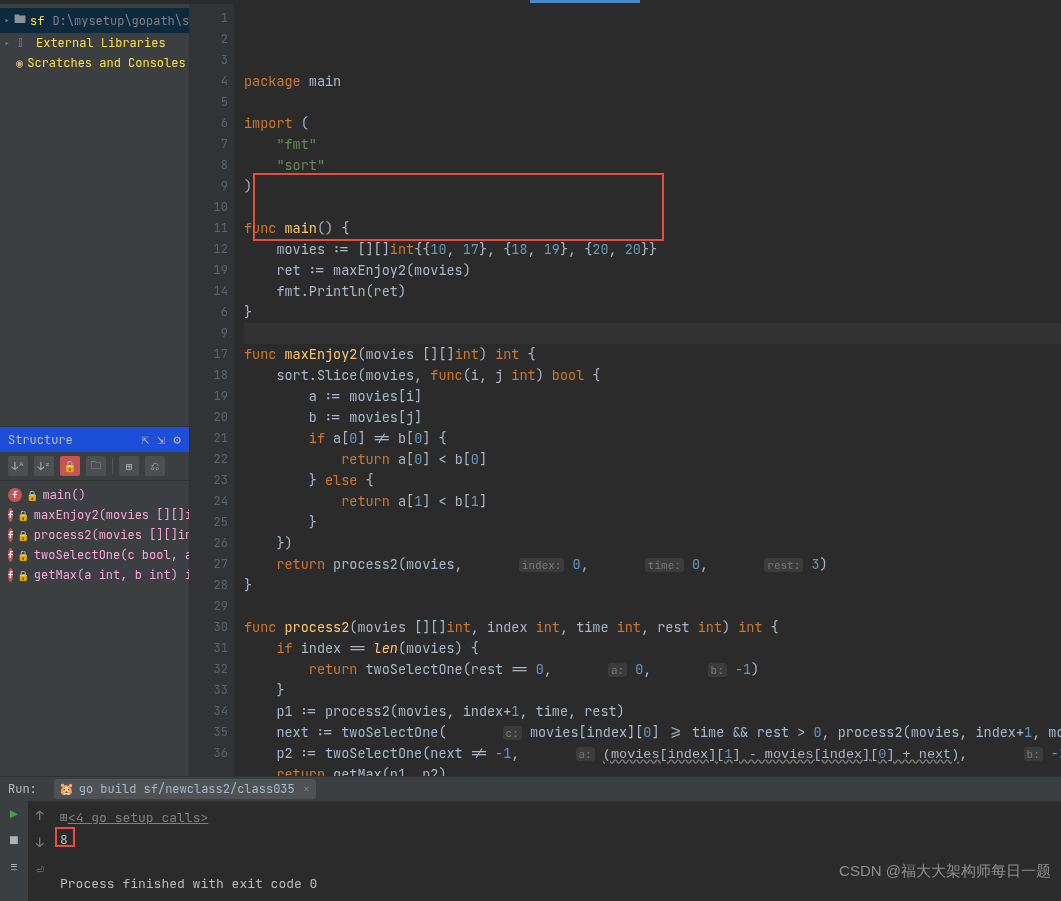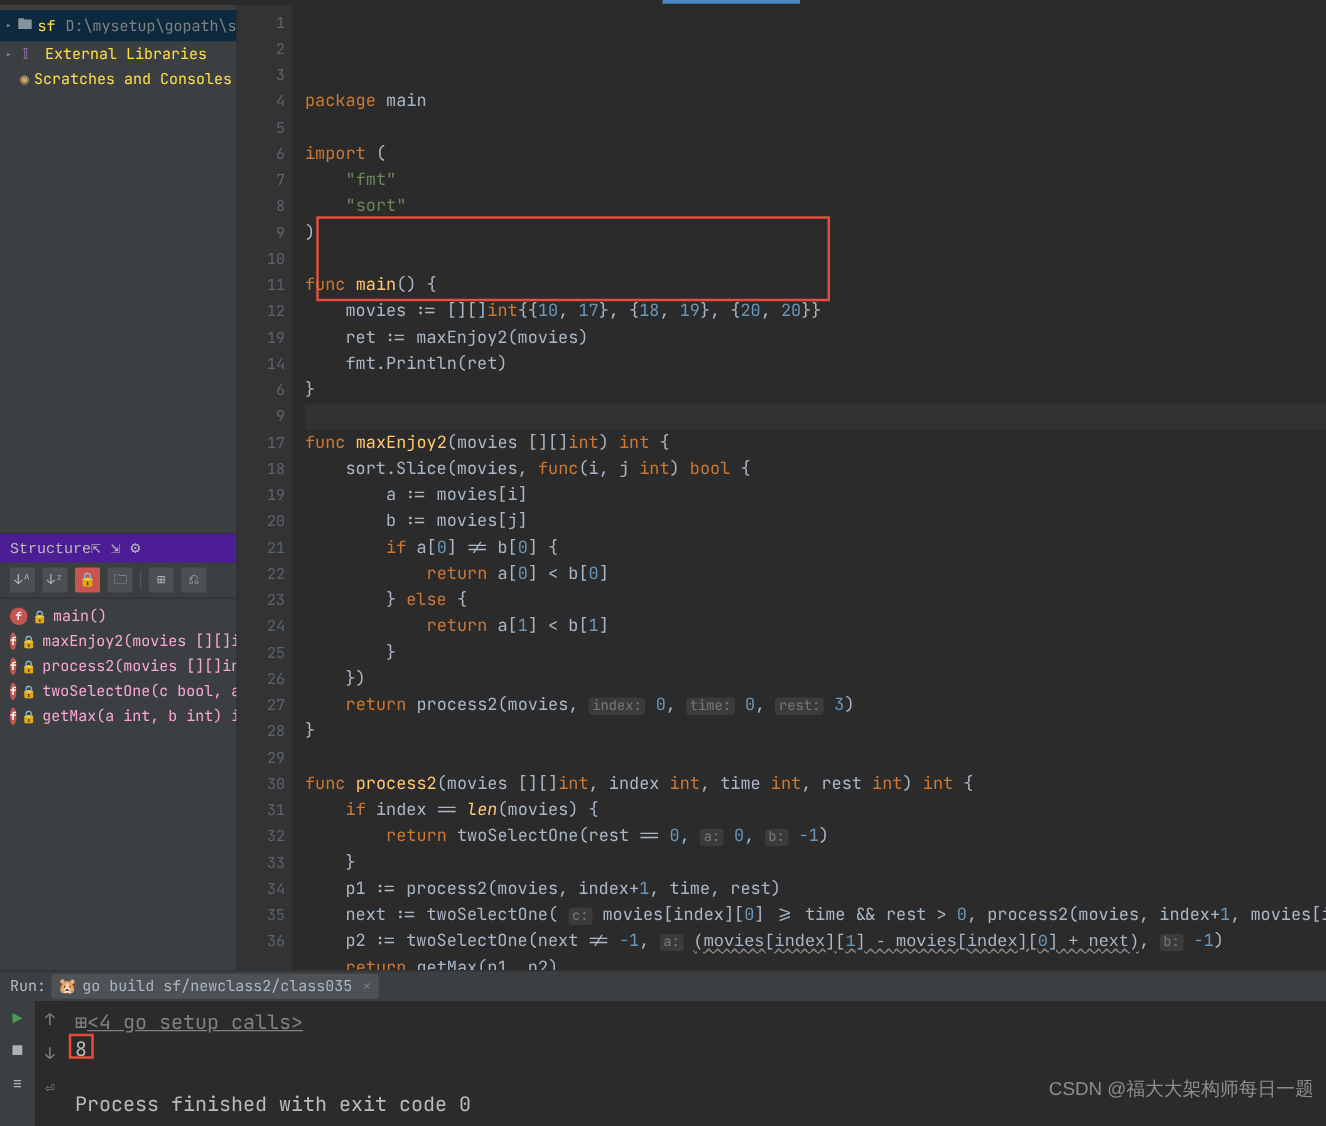"Structure" .structure-header { background: #4c1d95 -> #1d4ed8; font-family: Liberation Mono, monospace -> none; justify-content: flex-start -> space-between }
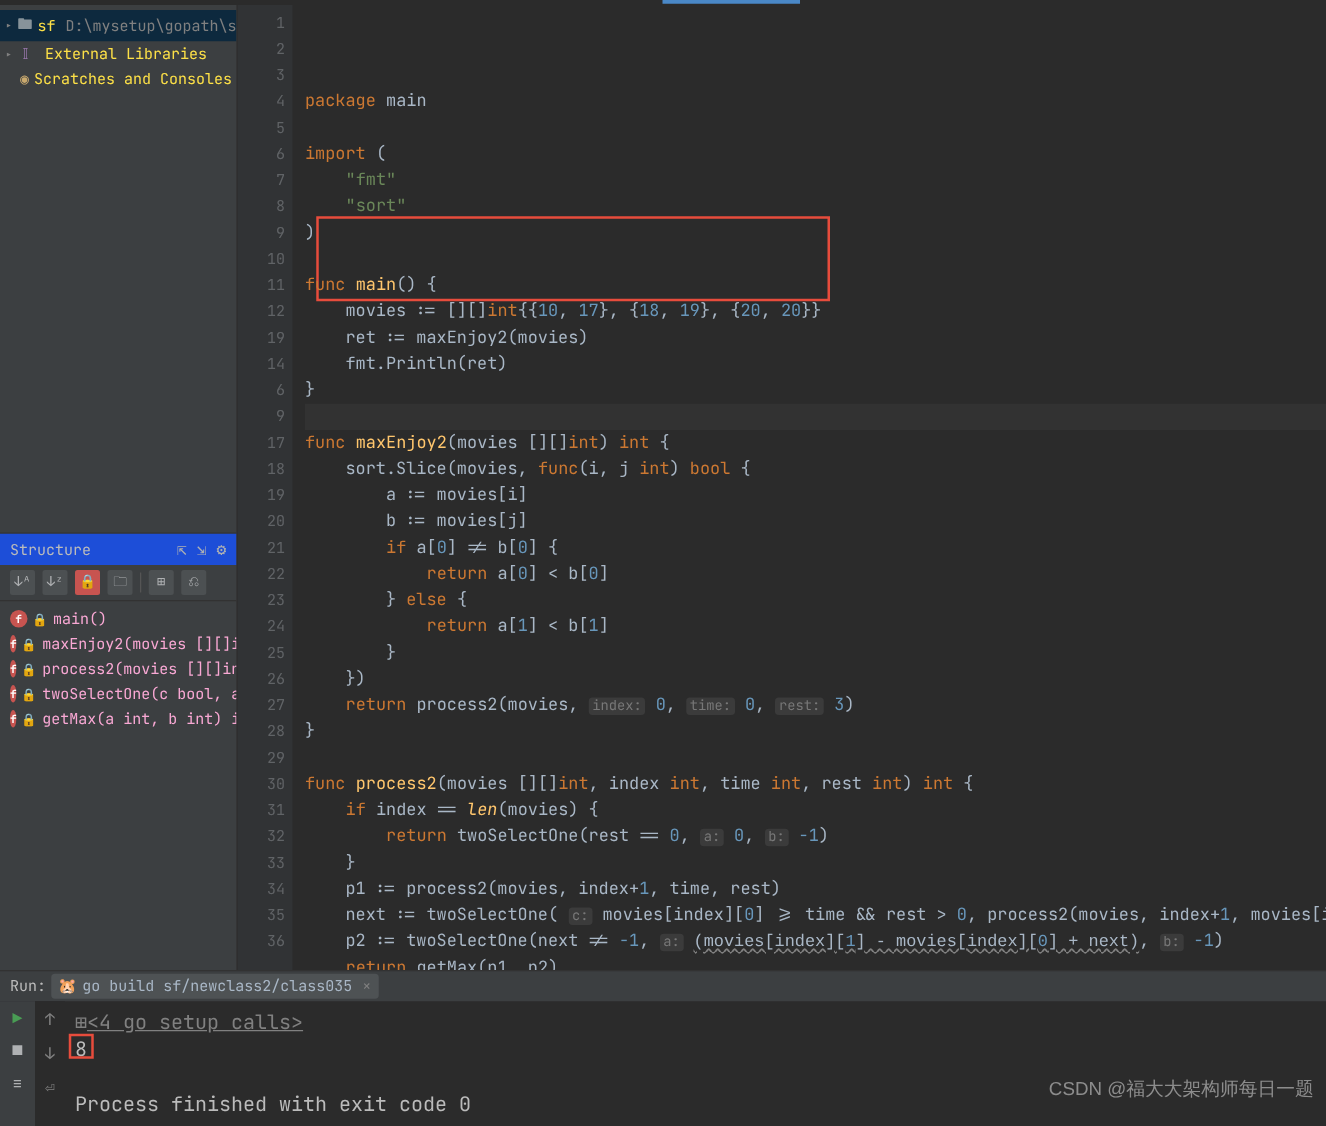"index:" .hint { margin-left: none -> 48px }
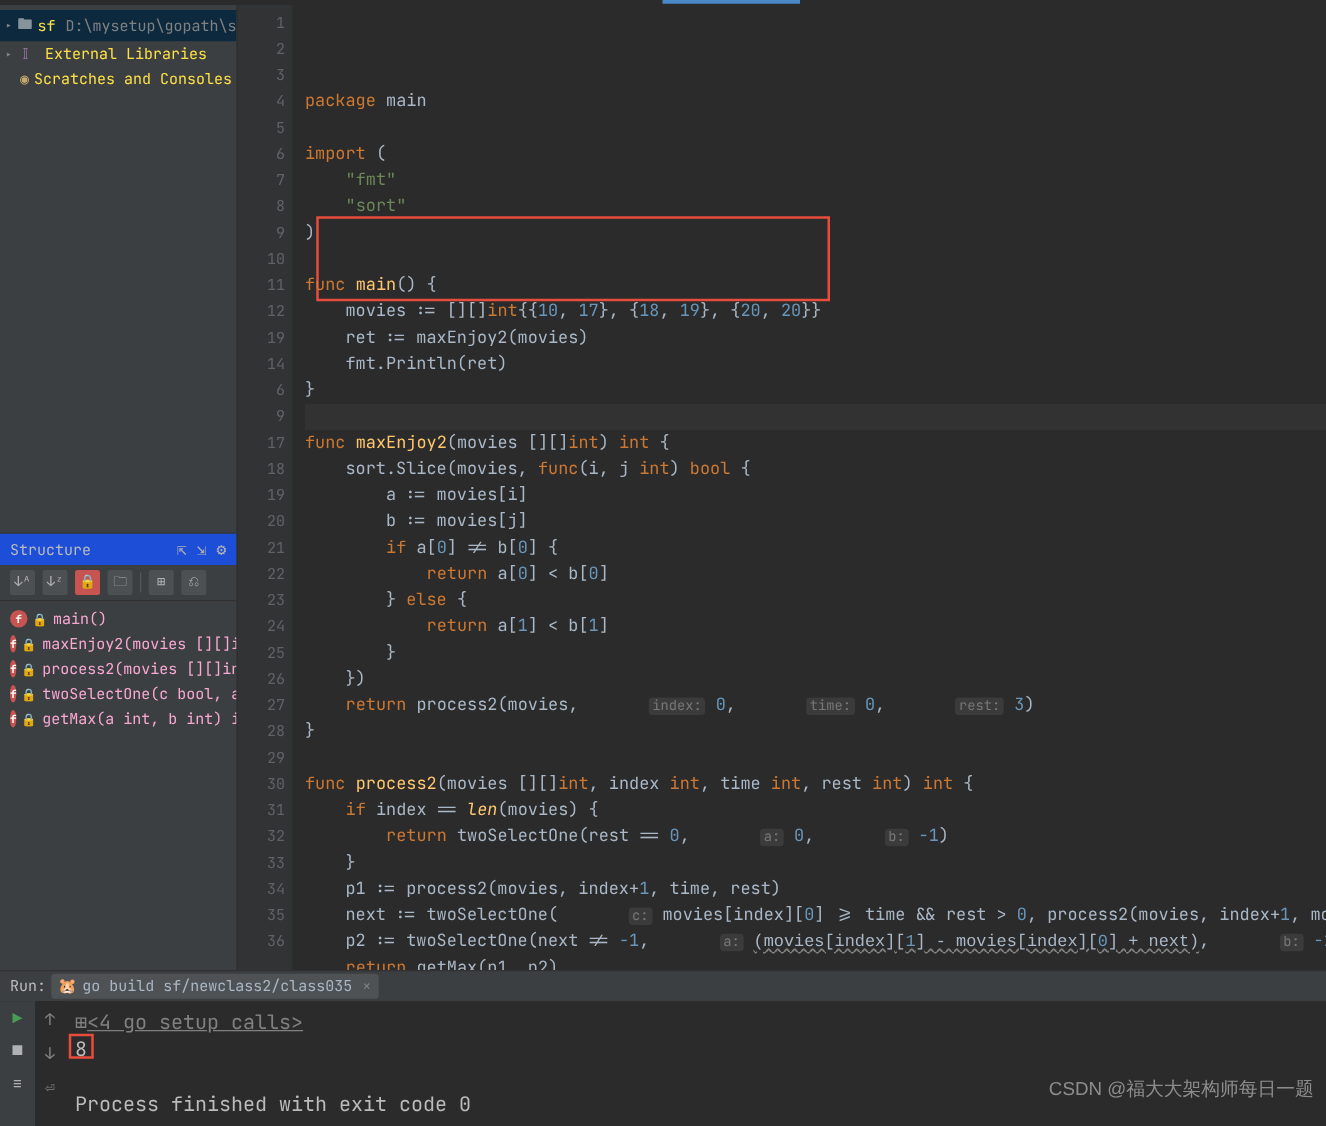"Run:" .run-tabs { gap: 4px -> 17px }
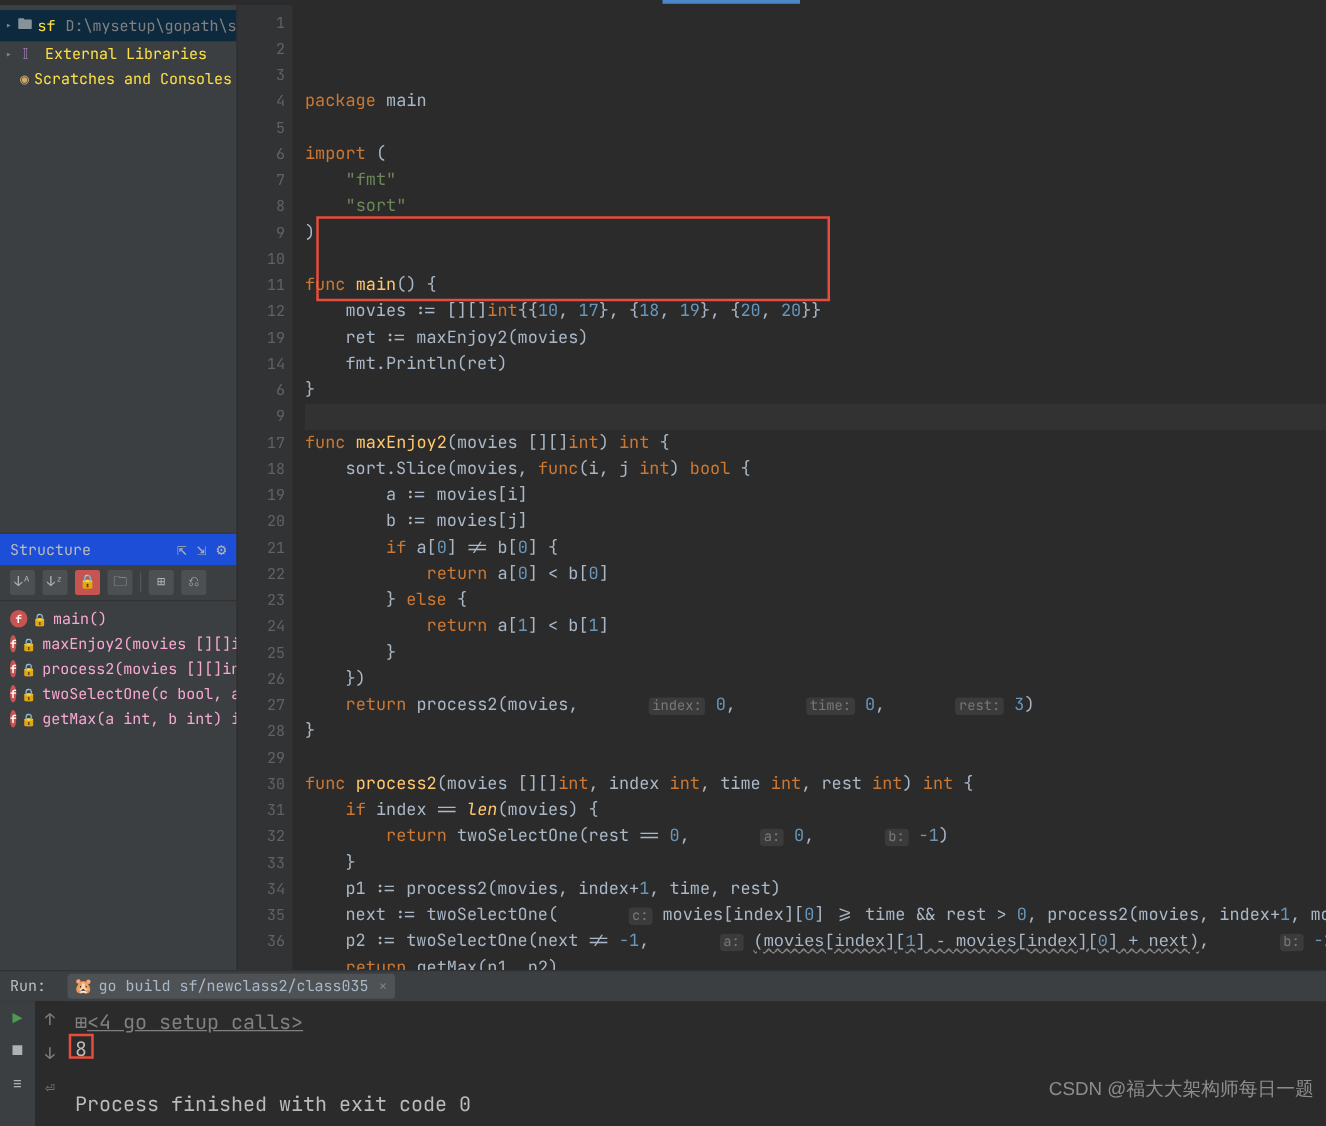"⊞<4 go setup calls>" .console { font-size: 16px -> 13px }
